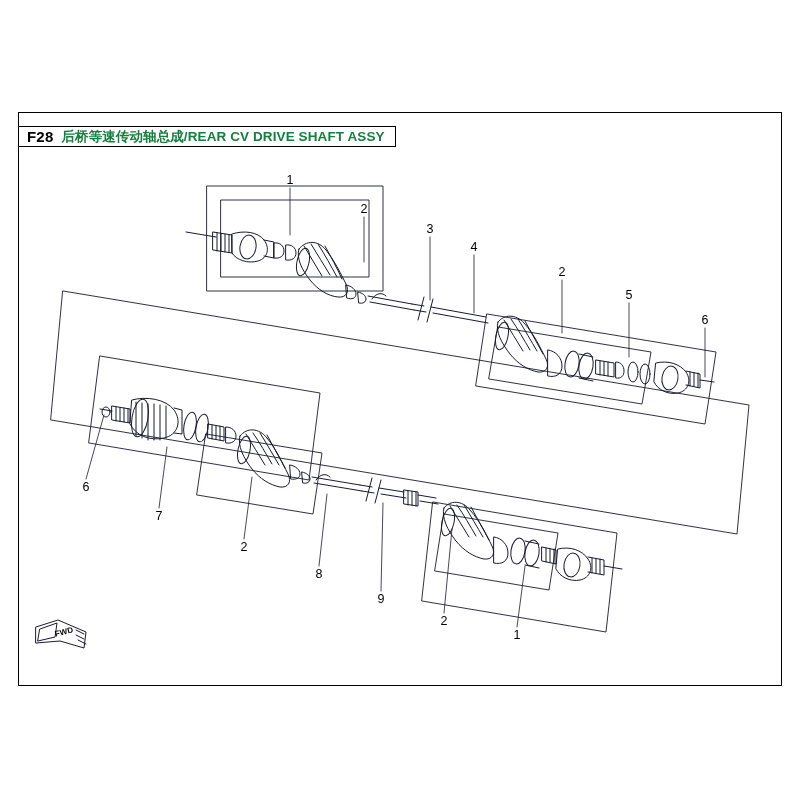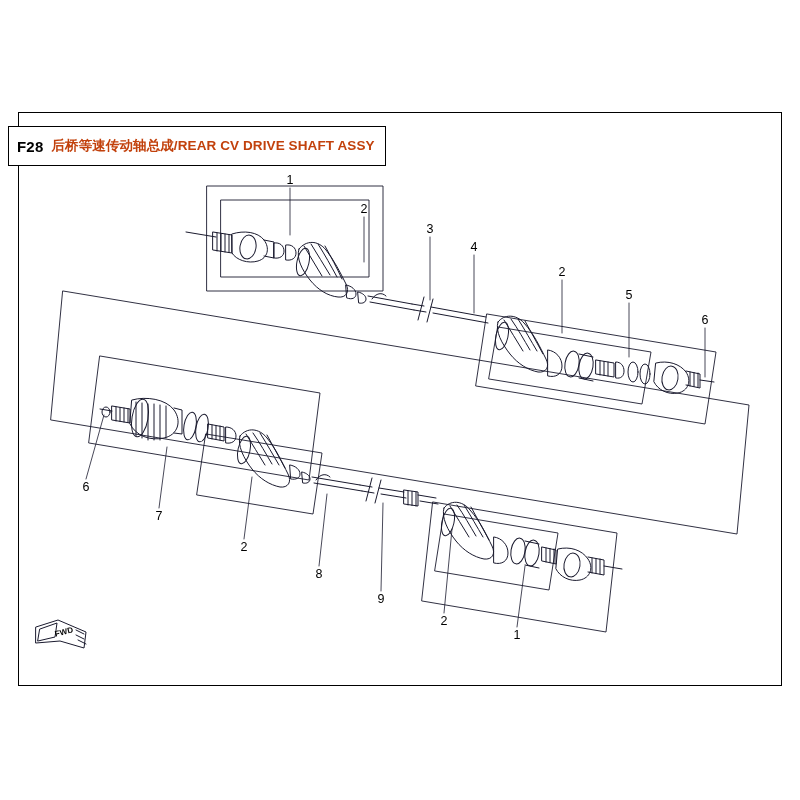"F28" .title-box { height: 40px -> 21px; left: 8px -> 18px }
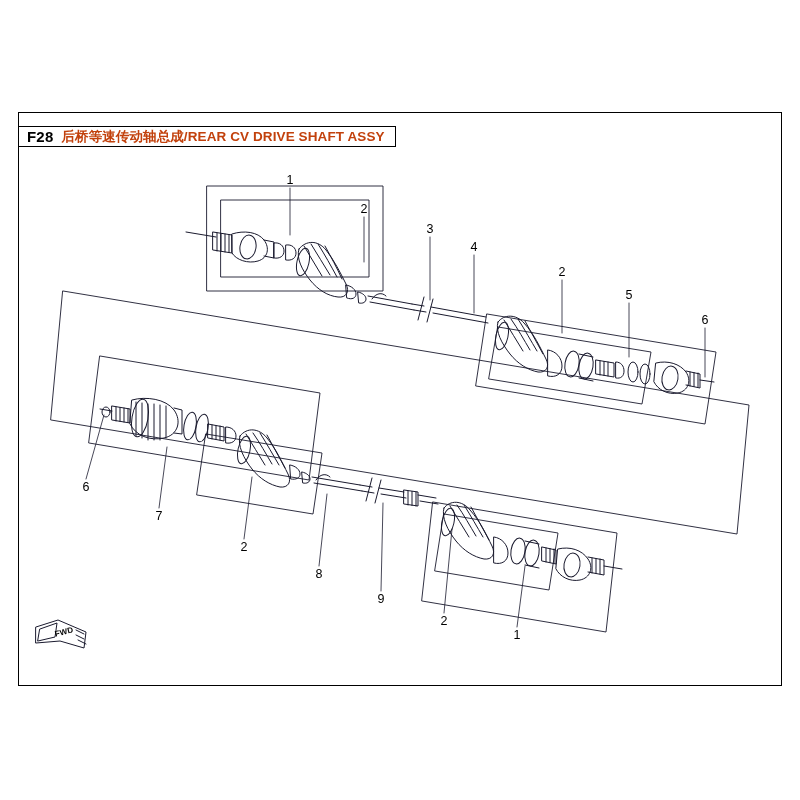"后桥等速传动轴总成/REAR CV DRIVE SHAFT ASSY" .title-text { color: #c2410c -> #15803d }
